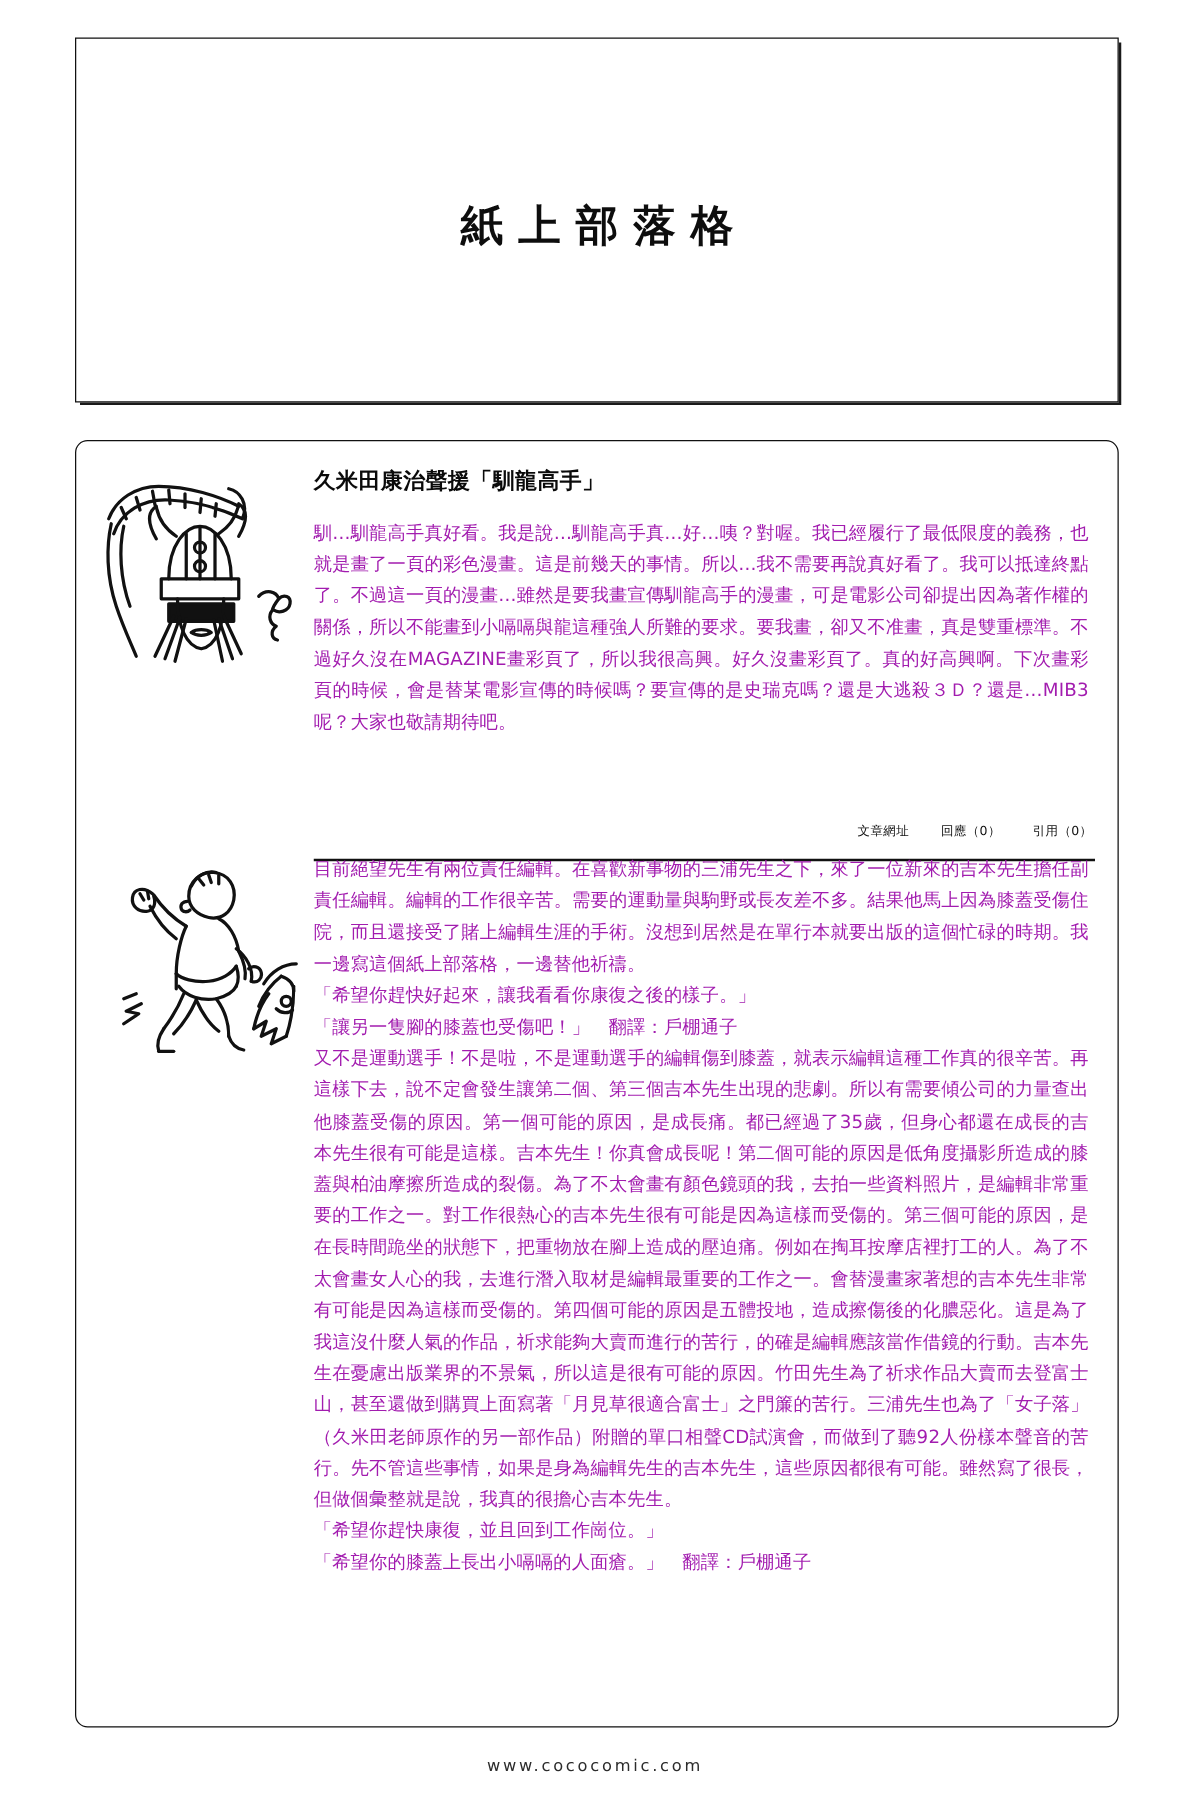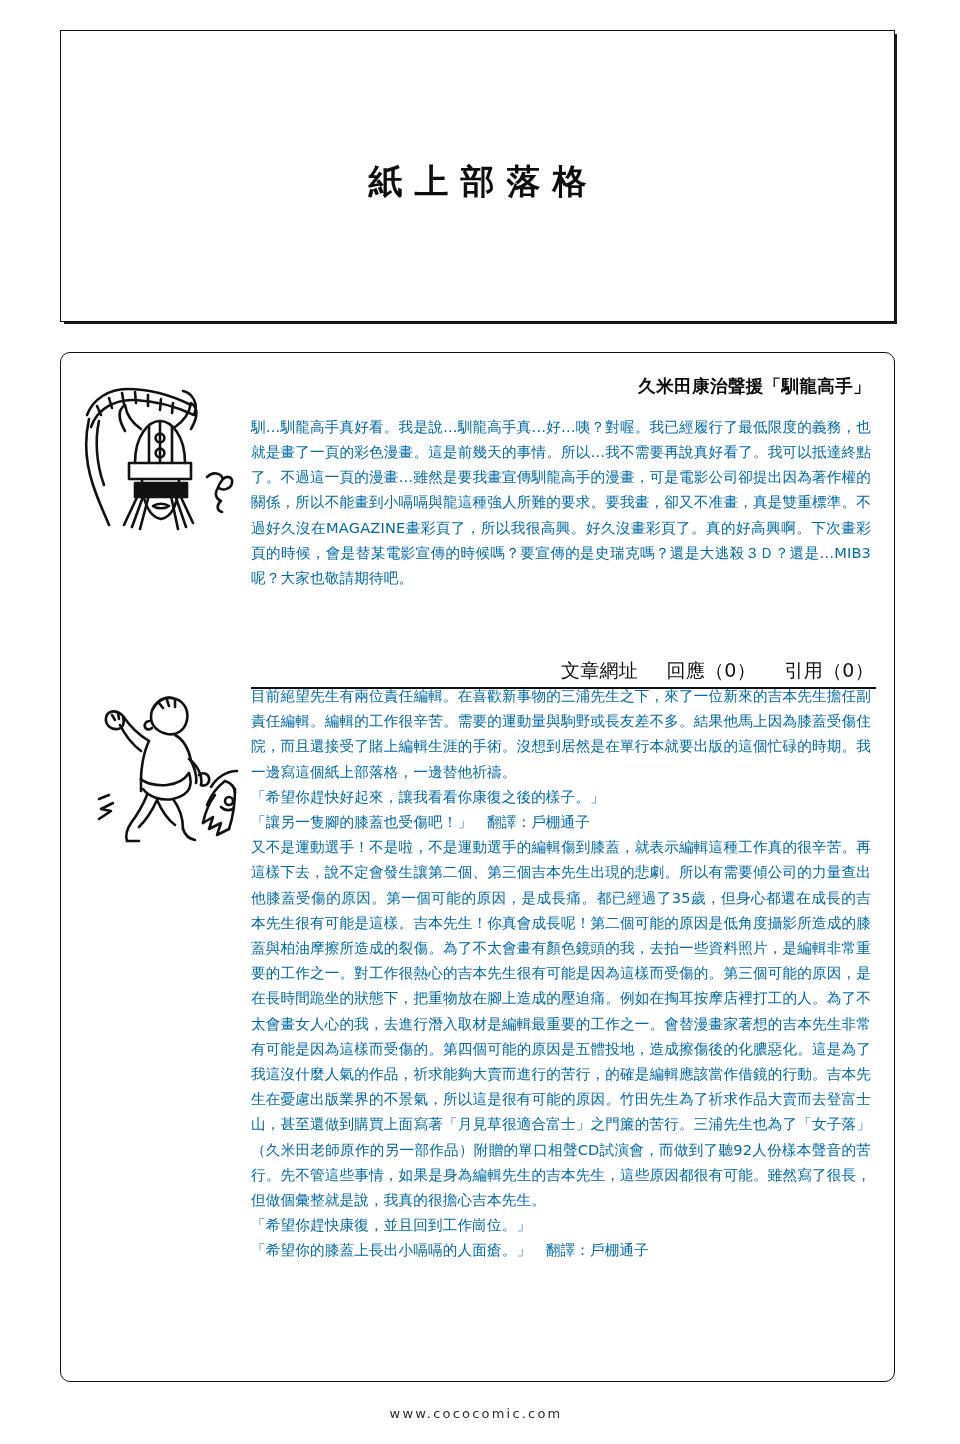"久米田康治聲援「馴龍高手」" .post-title { font-family: Liberation Serif, serif -> Liberation Mono, monospace; text-align: right -> none }
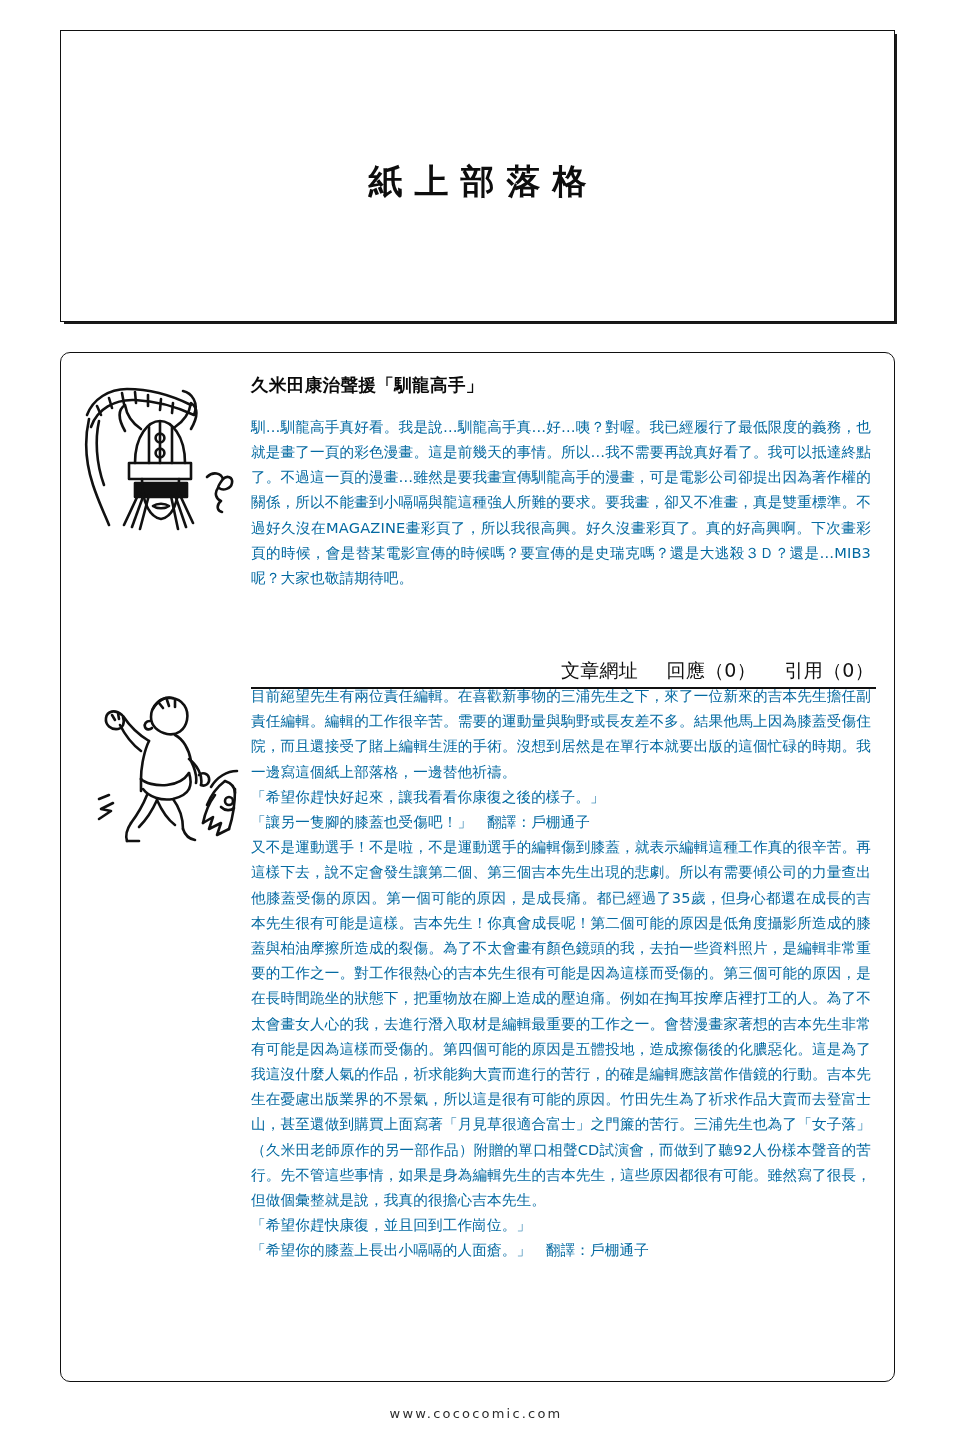"馴…馴龍高手真好看。我是說…馴龍高手真…好…咦？對喔。我已經履行了最低限度的義務" .post-text { color: #0369a1 -> #a21caf }
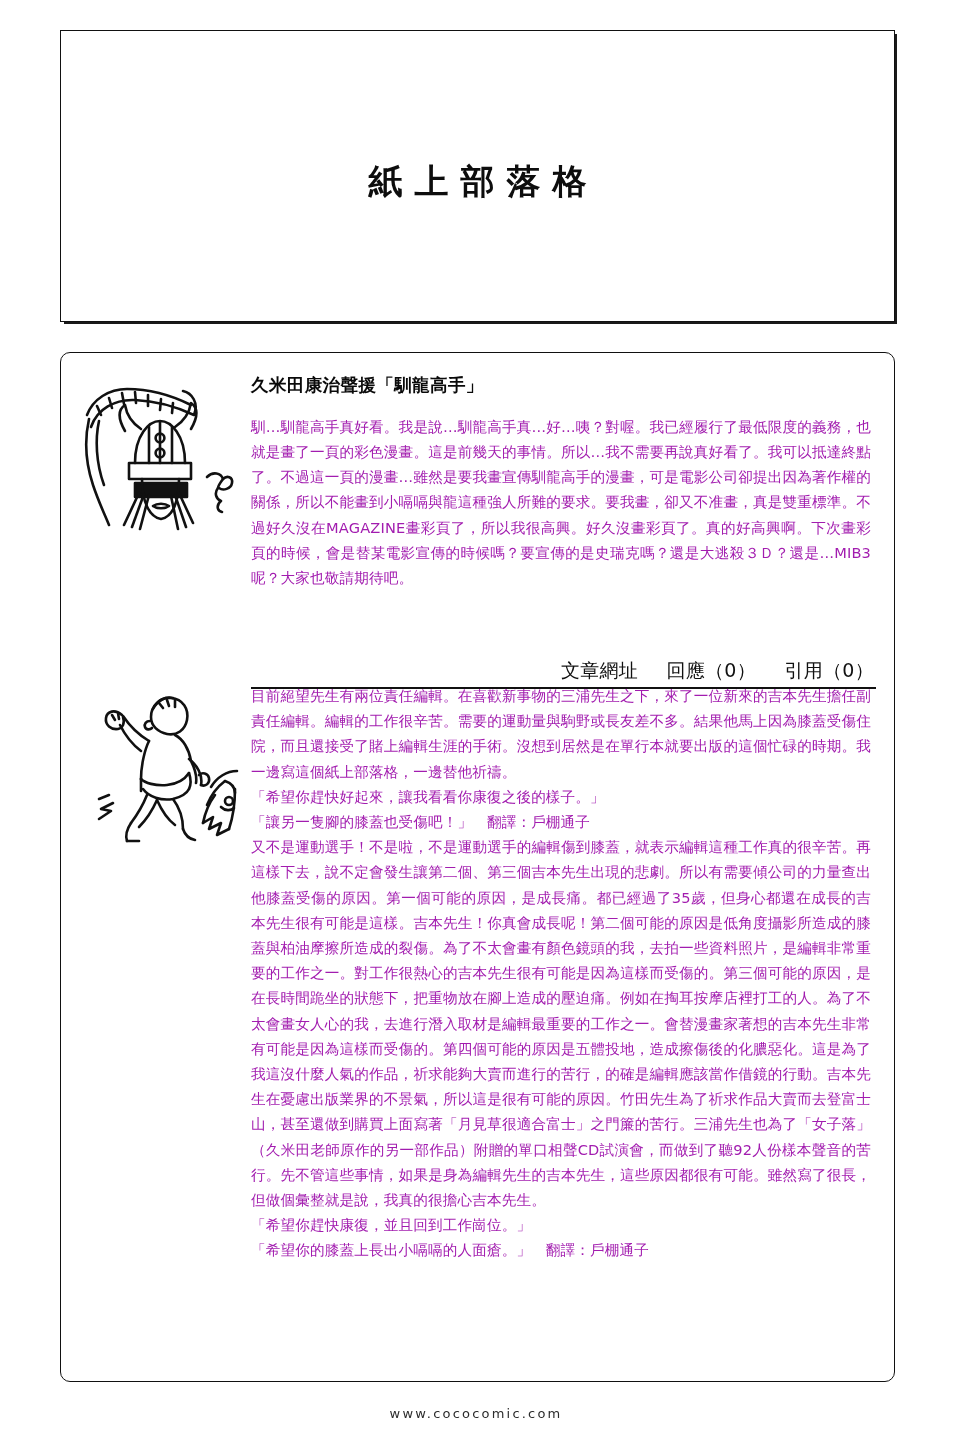"文章網址 回應（0） 引用（0）" .post-footer-links { font-size: 19px -> 10px }
